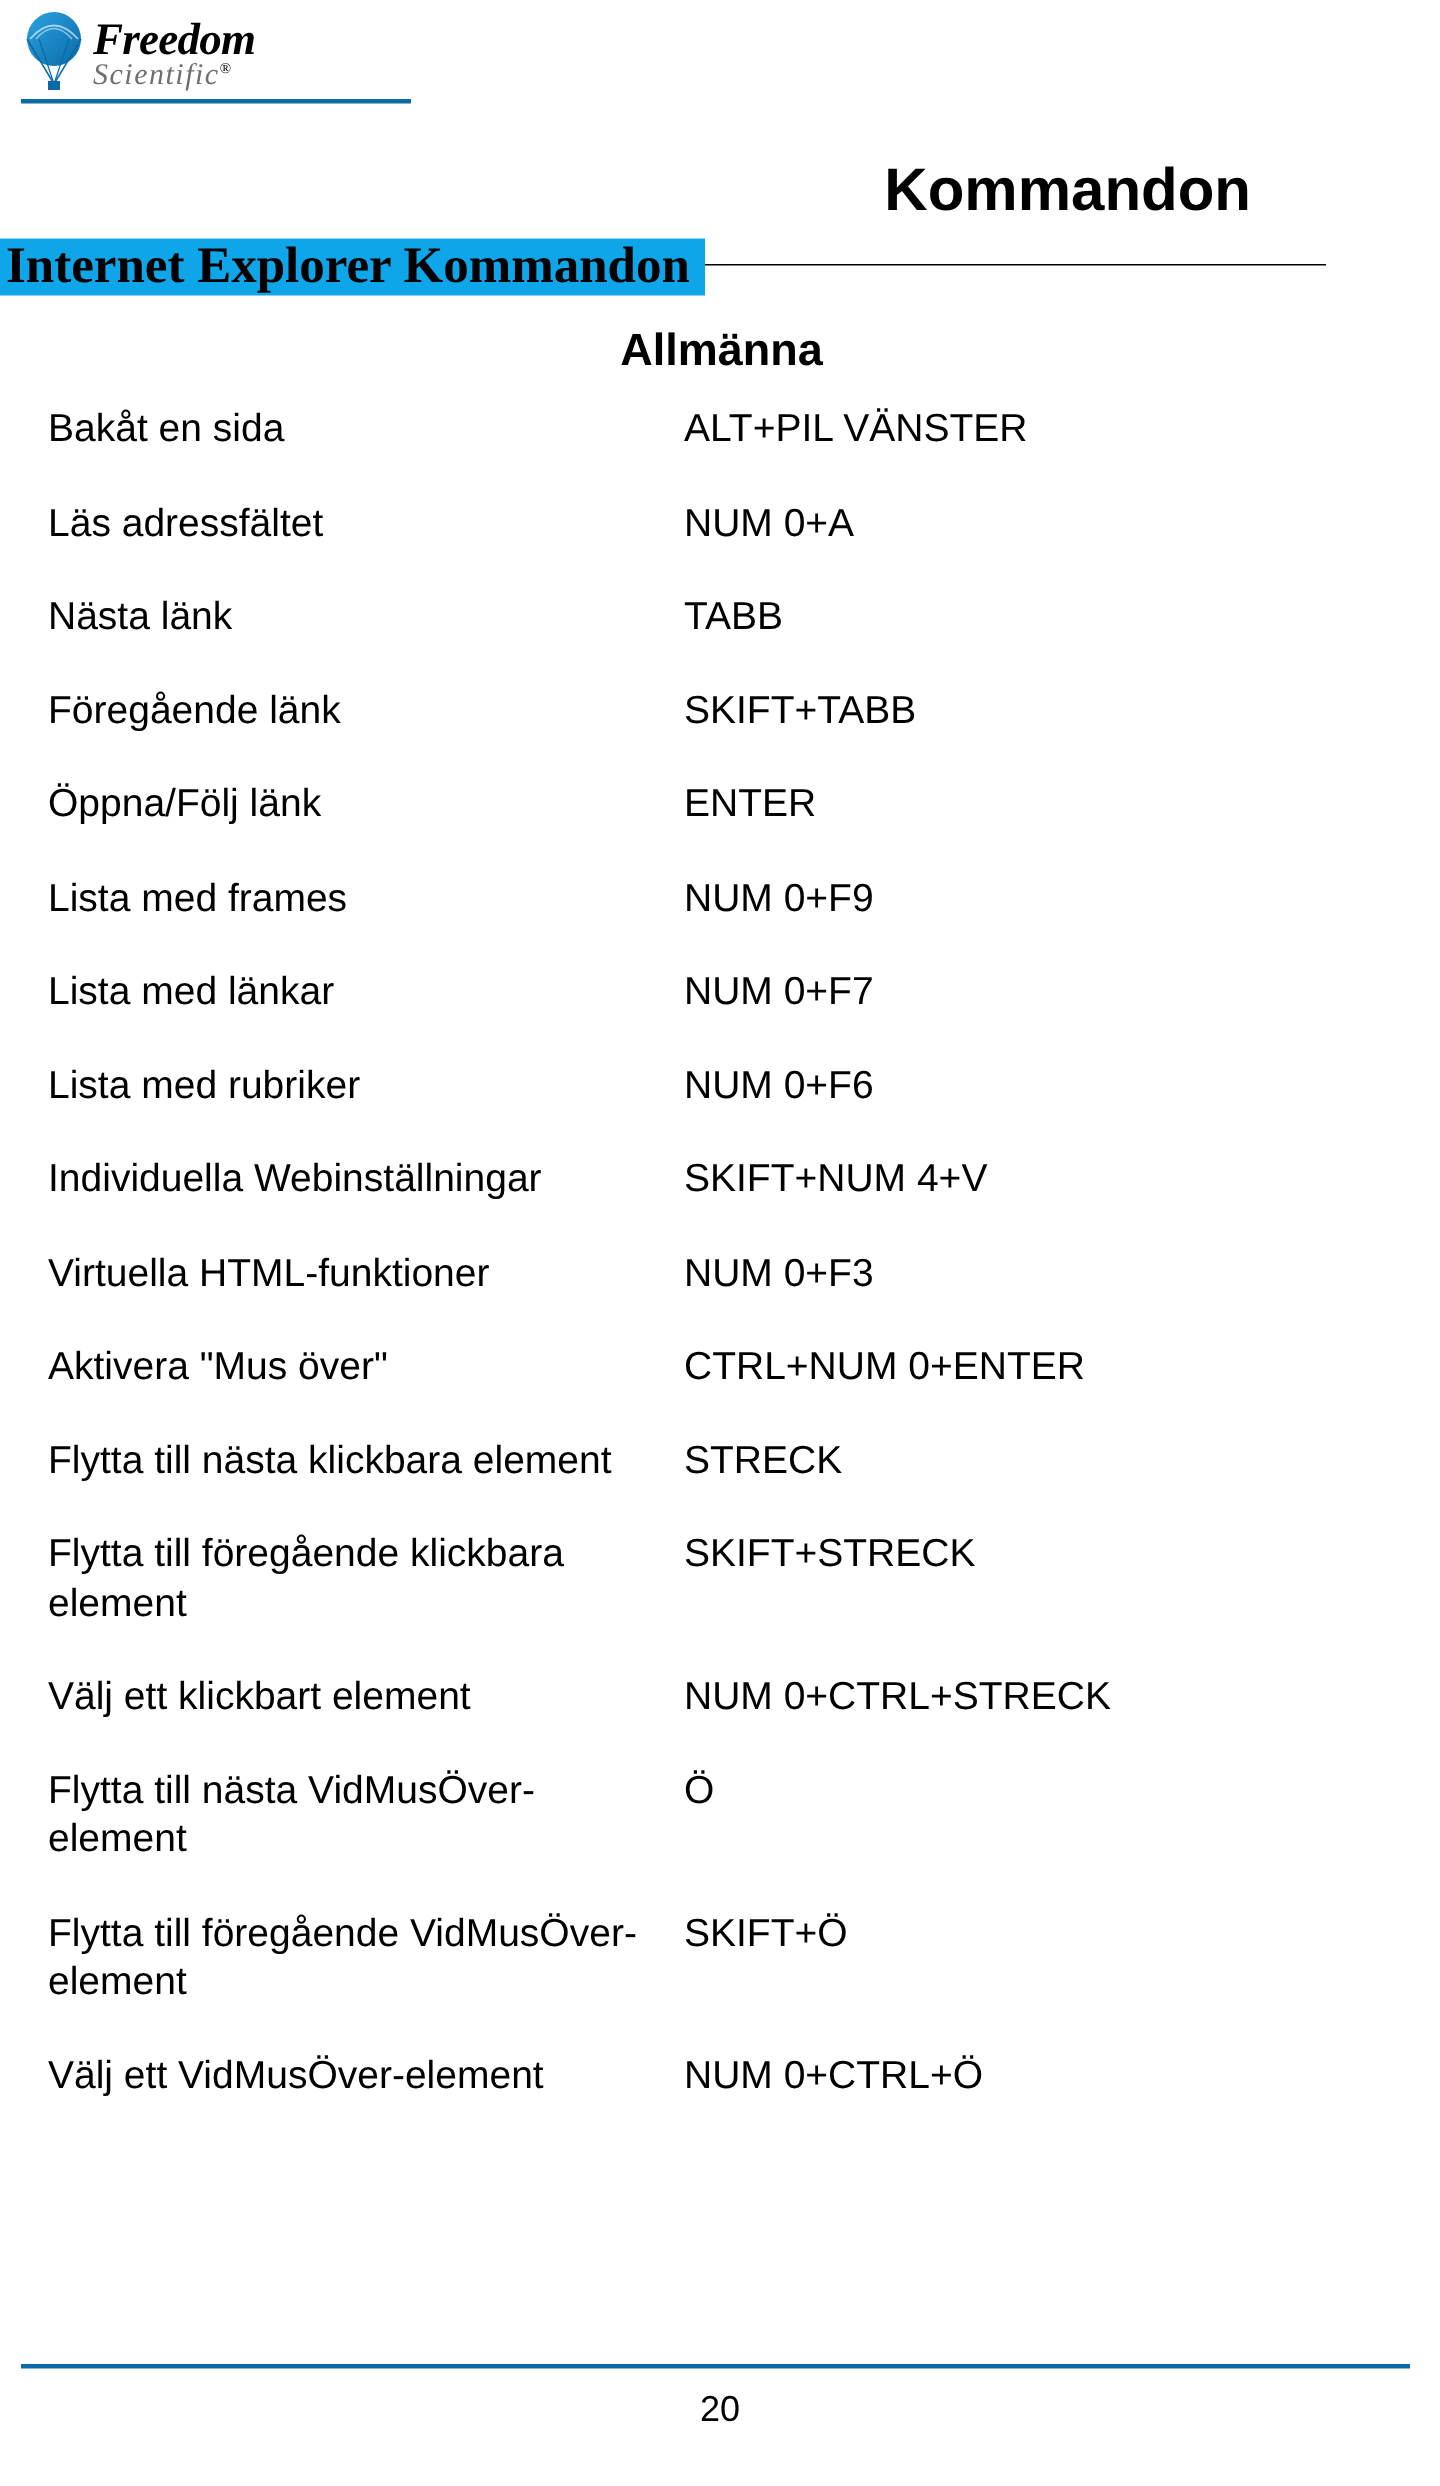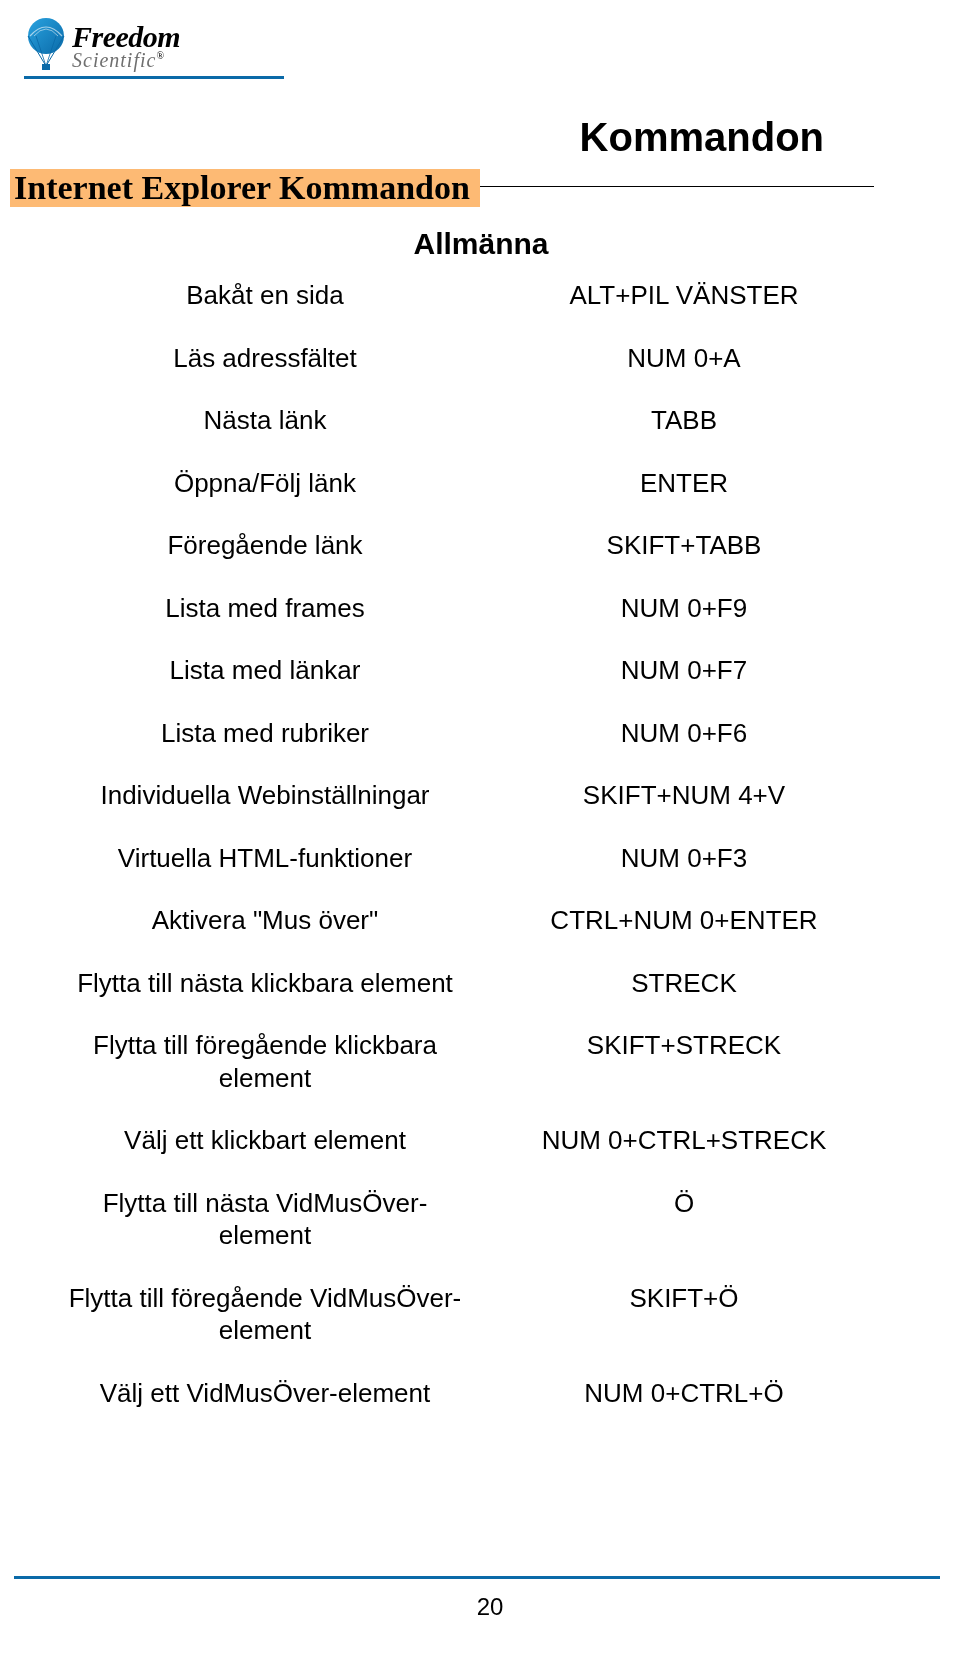"Freedom" .page { padding: 10px -> 0 }
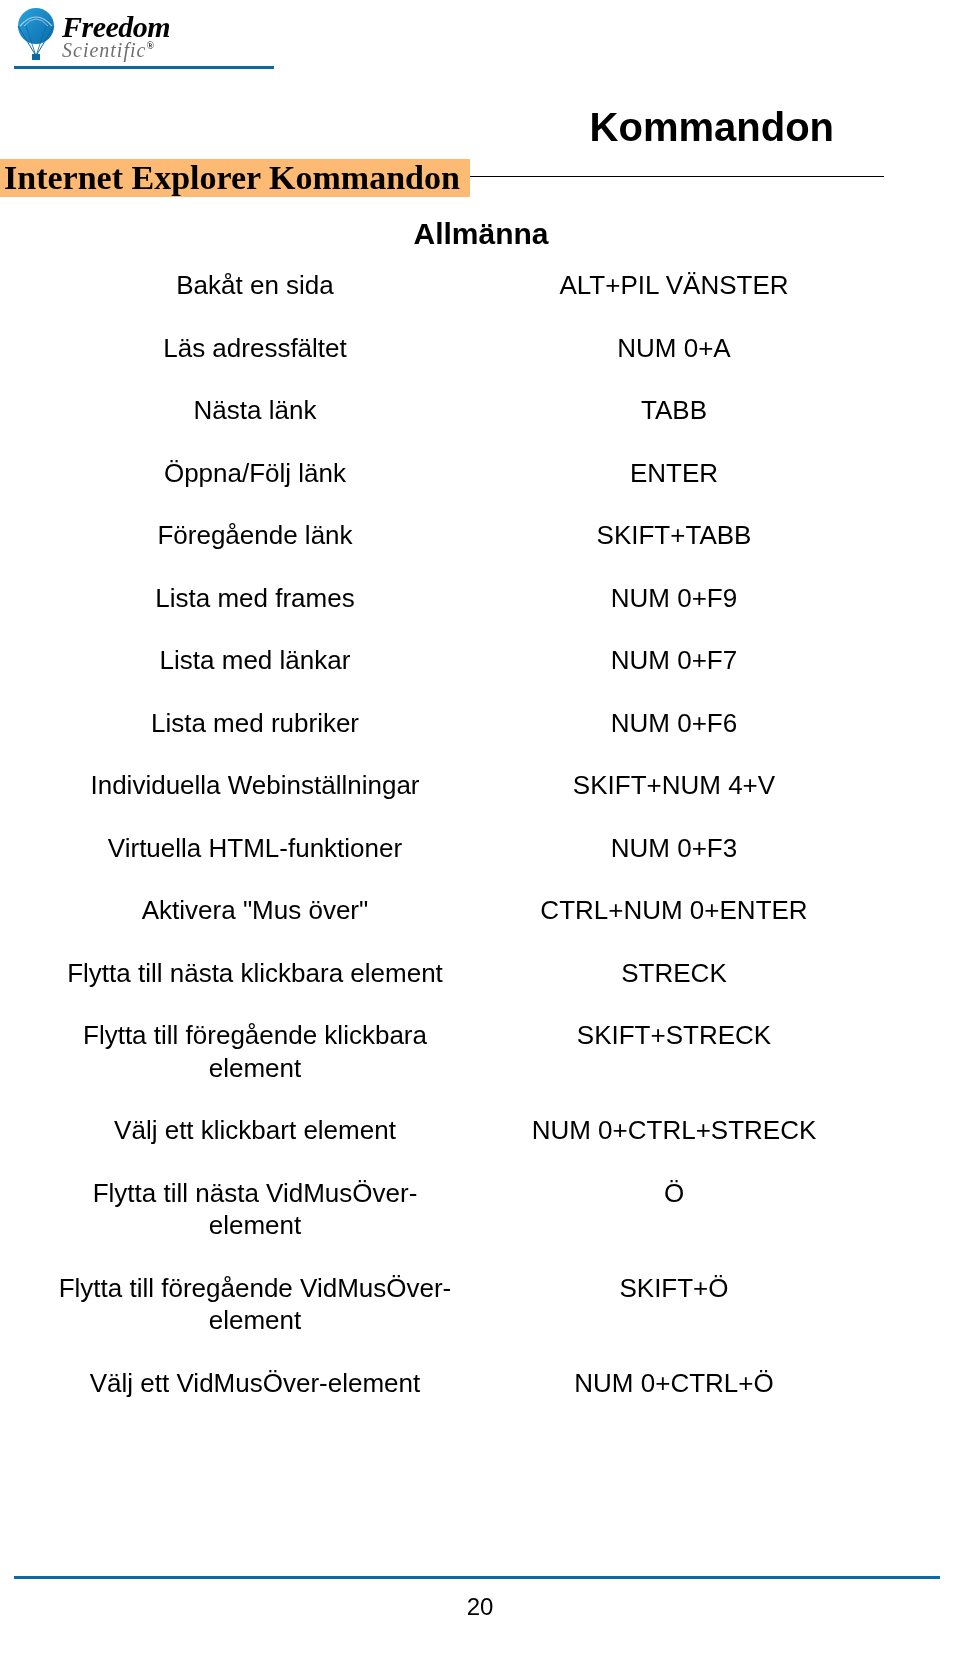"Internet Explorer Kommandon" .section-heading { background: #fdba74 -> #0ea5e9 }
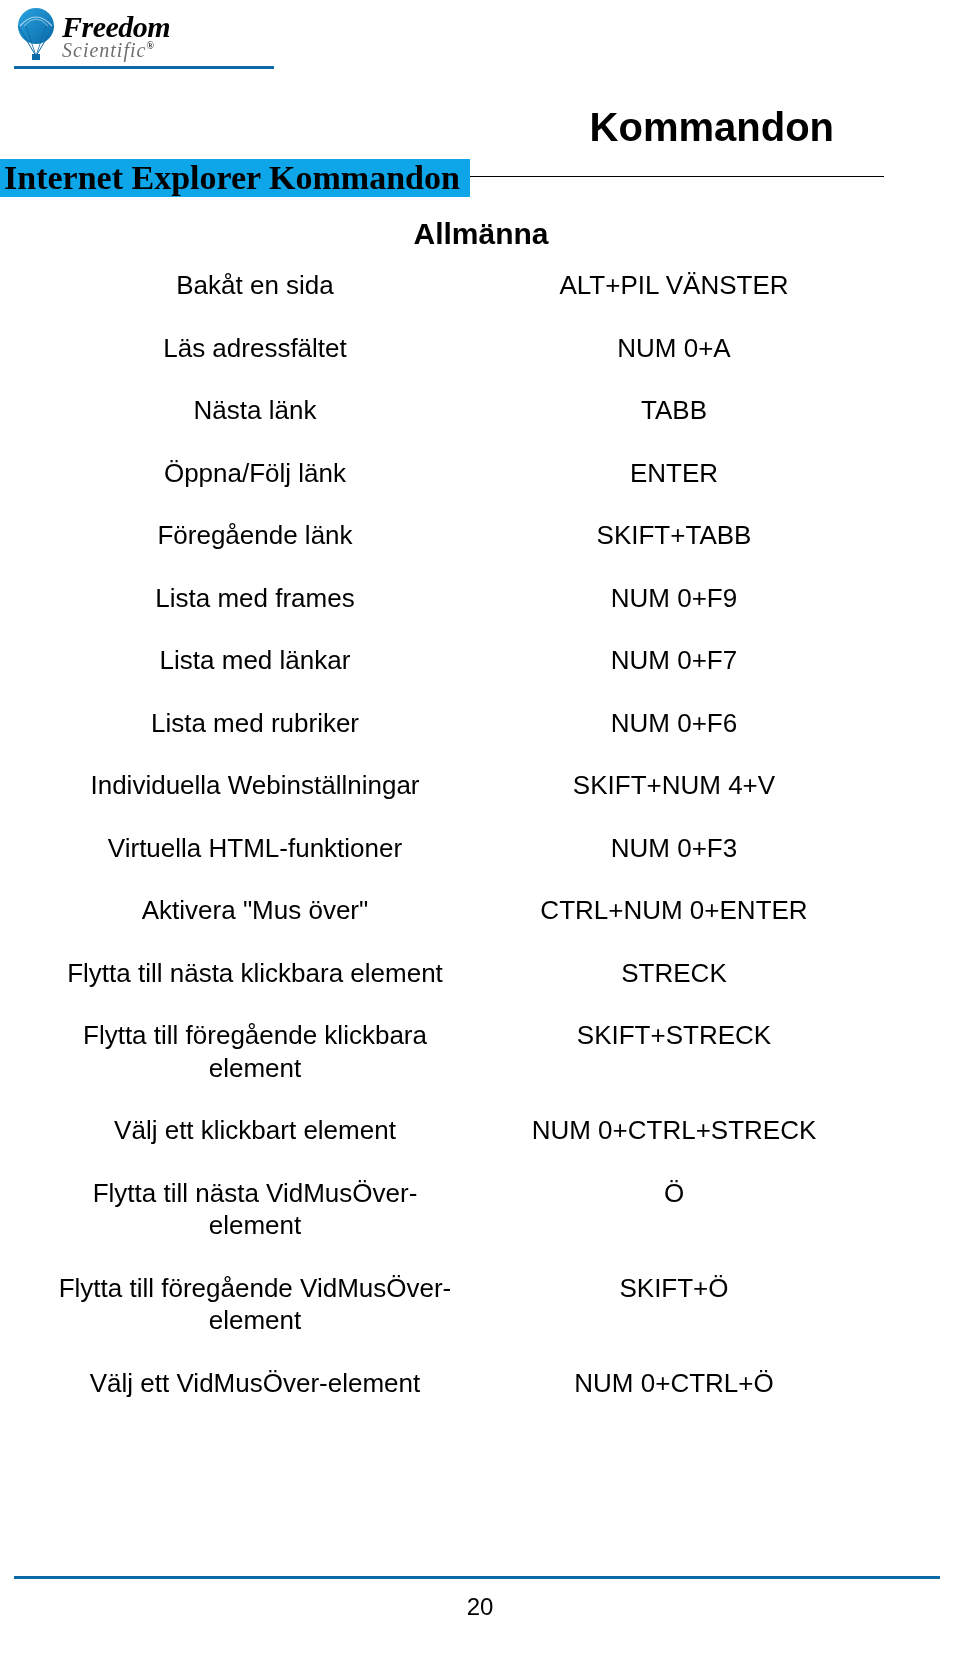"Bakåt en sida" .cmd-table { margin-left: 52px -> 32px; text-align: center -> none }
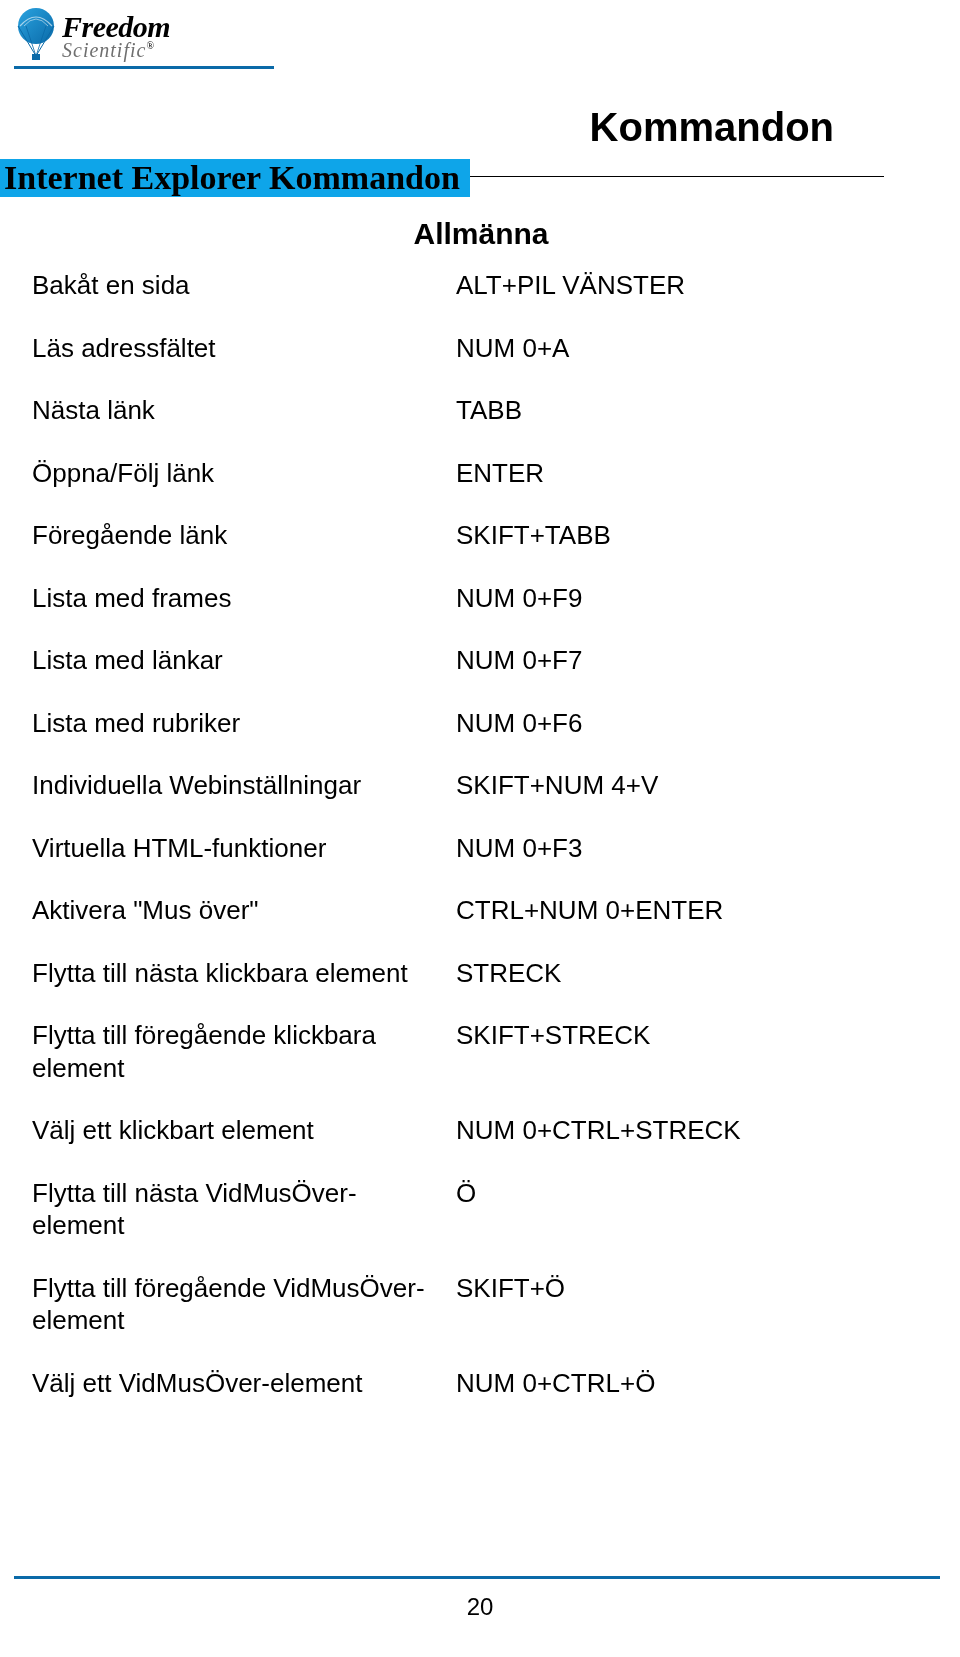"Öppna/Följ länk" div.cmd-row { order: before "Föregående länk" -> after "Föregående länk" }
